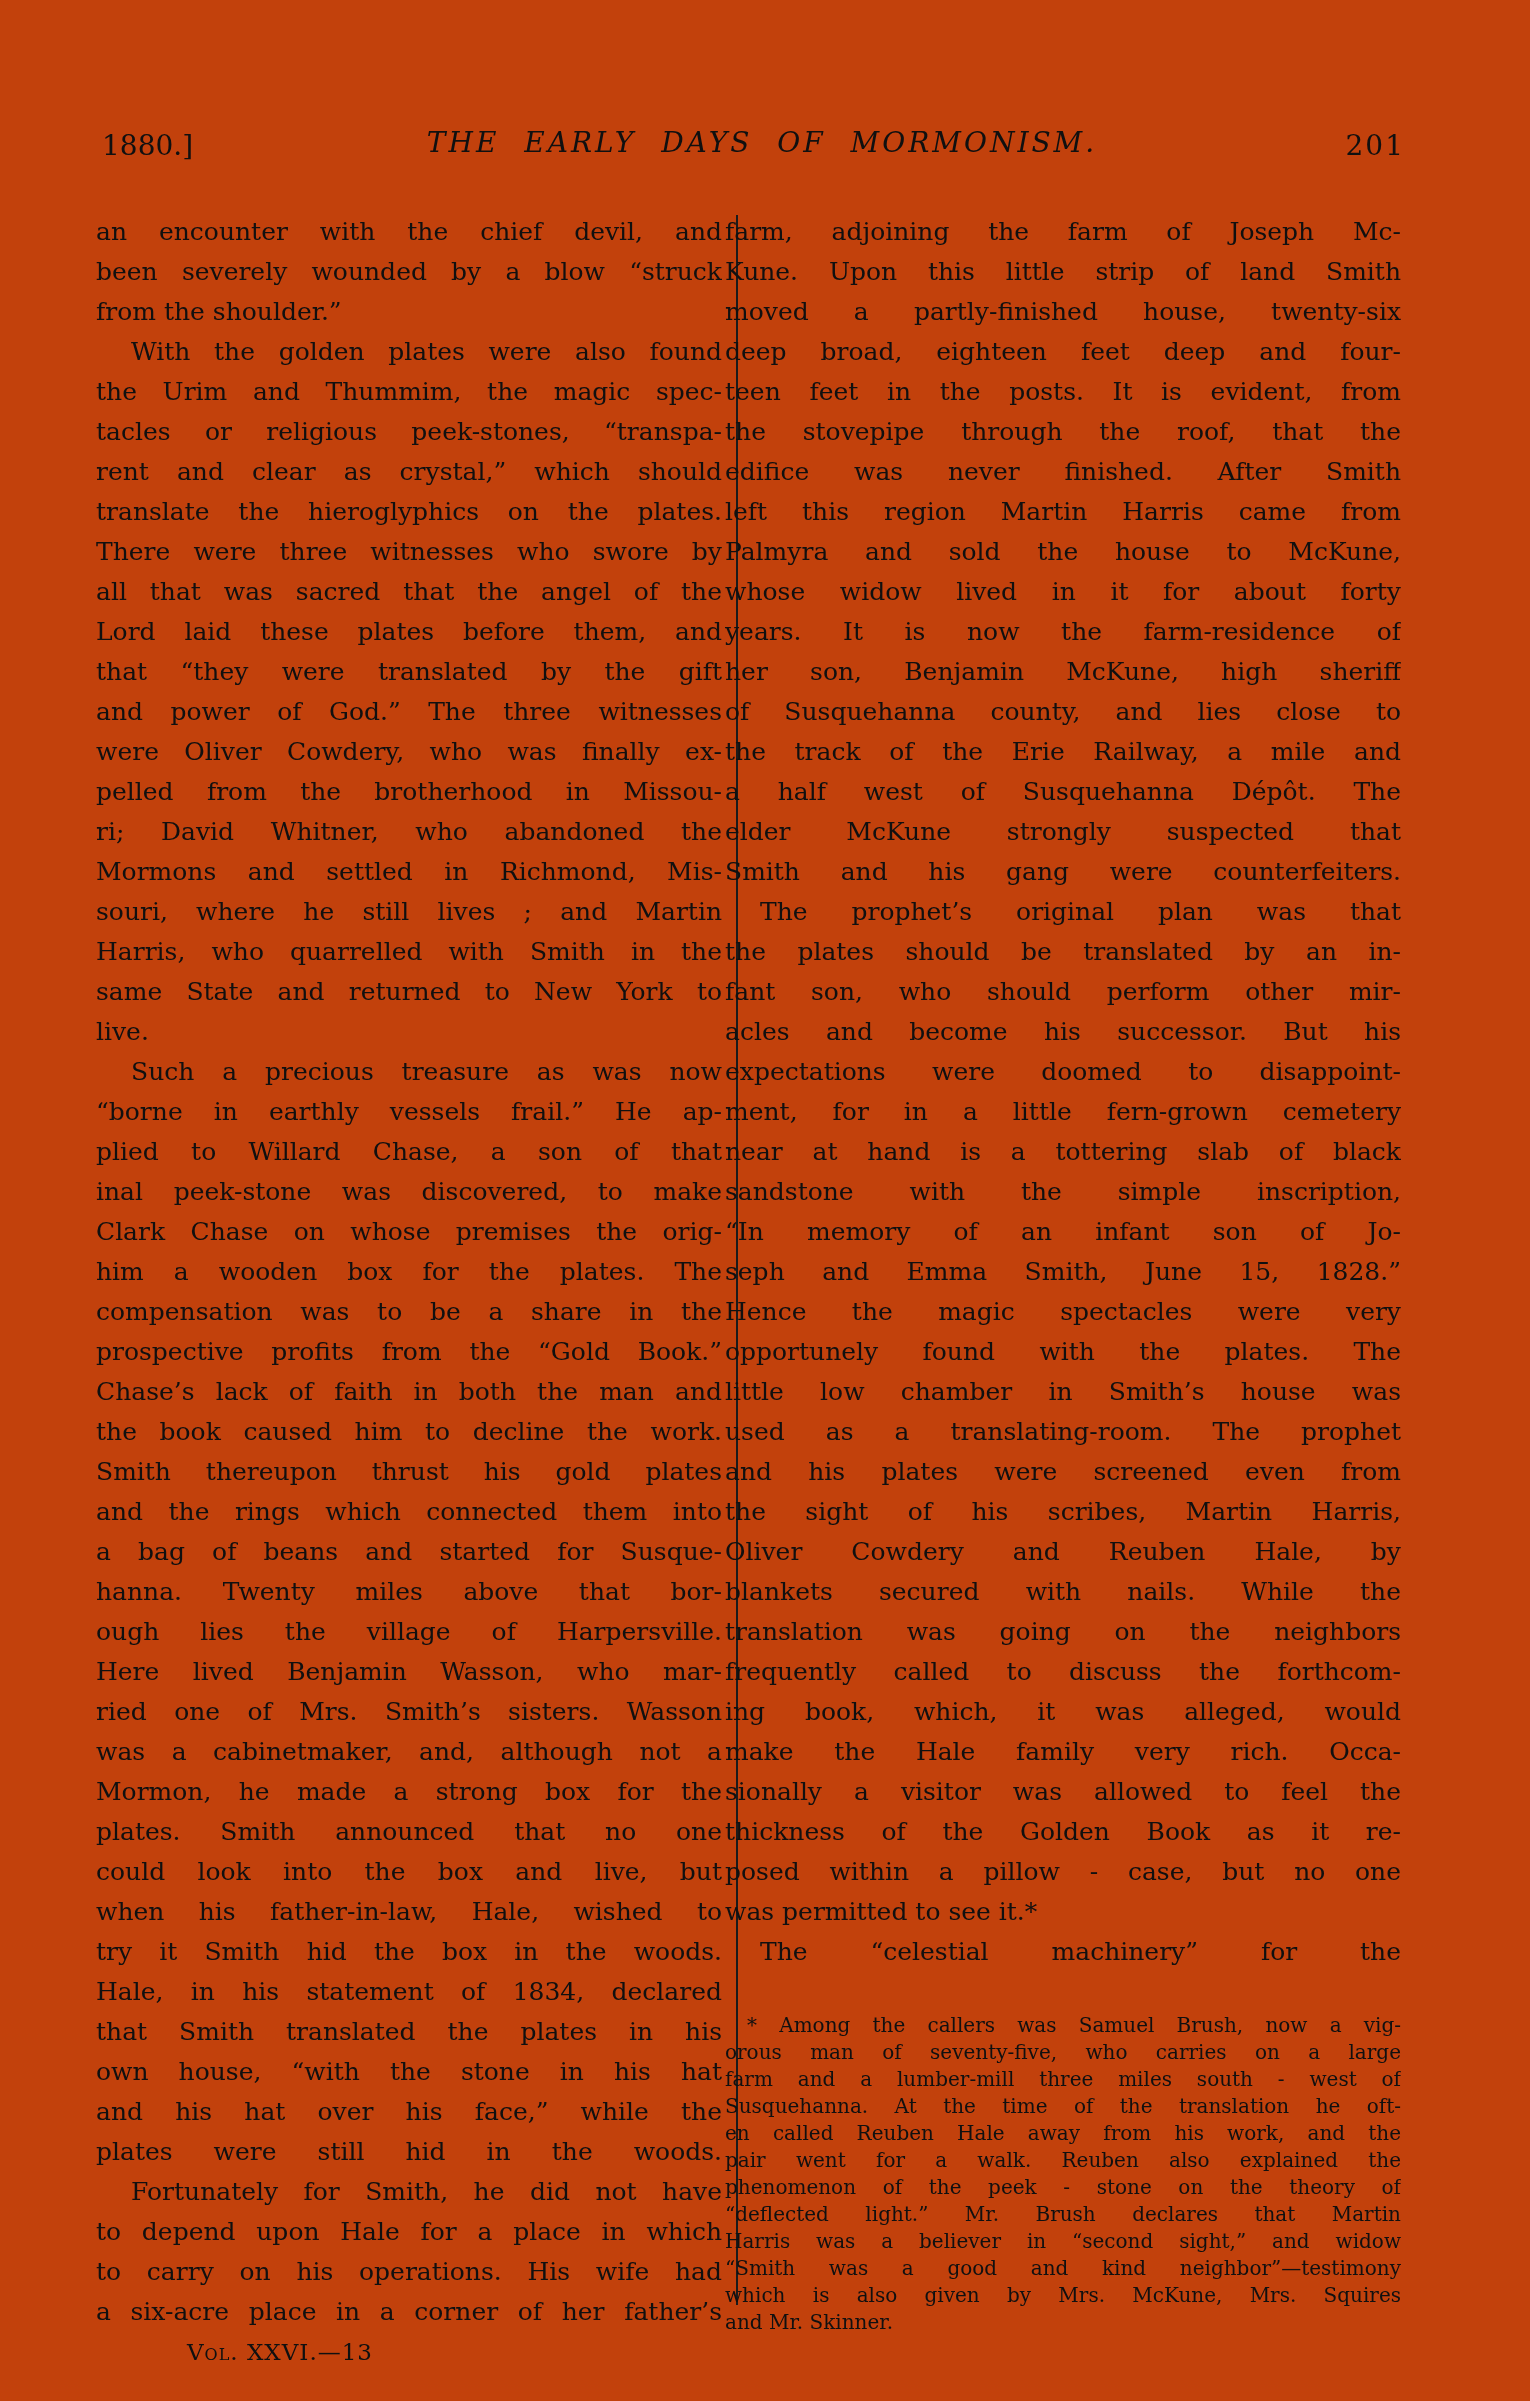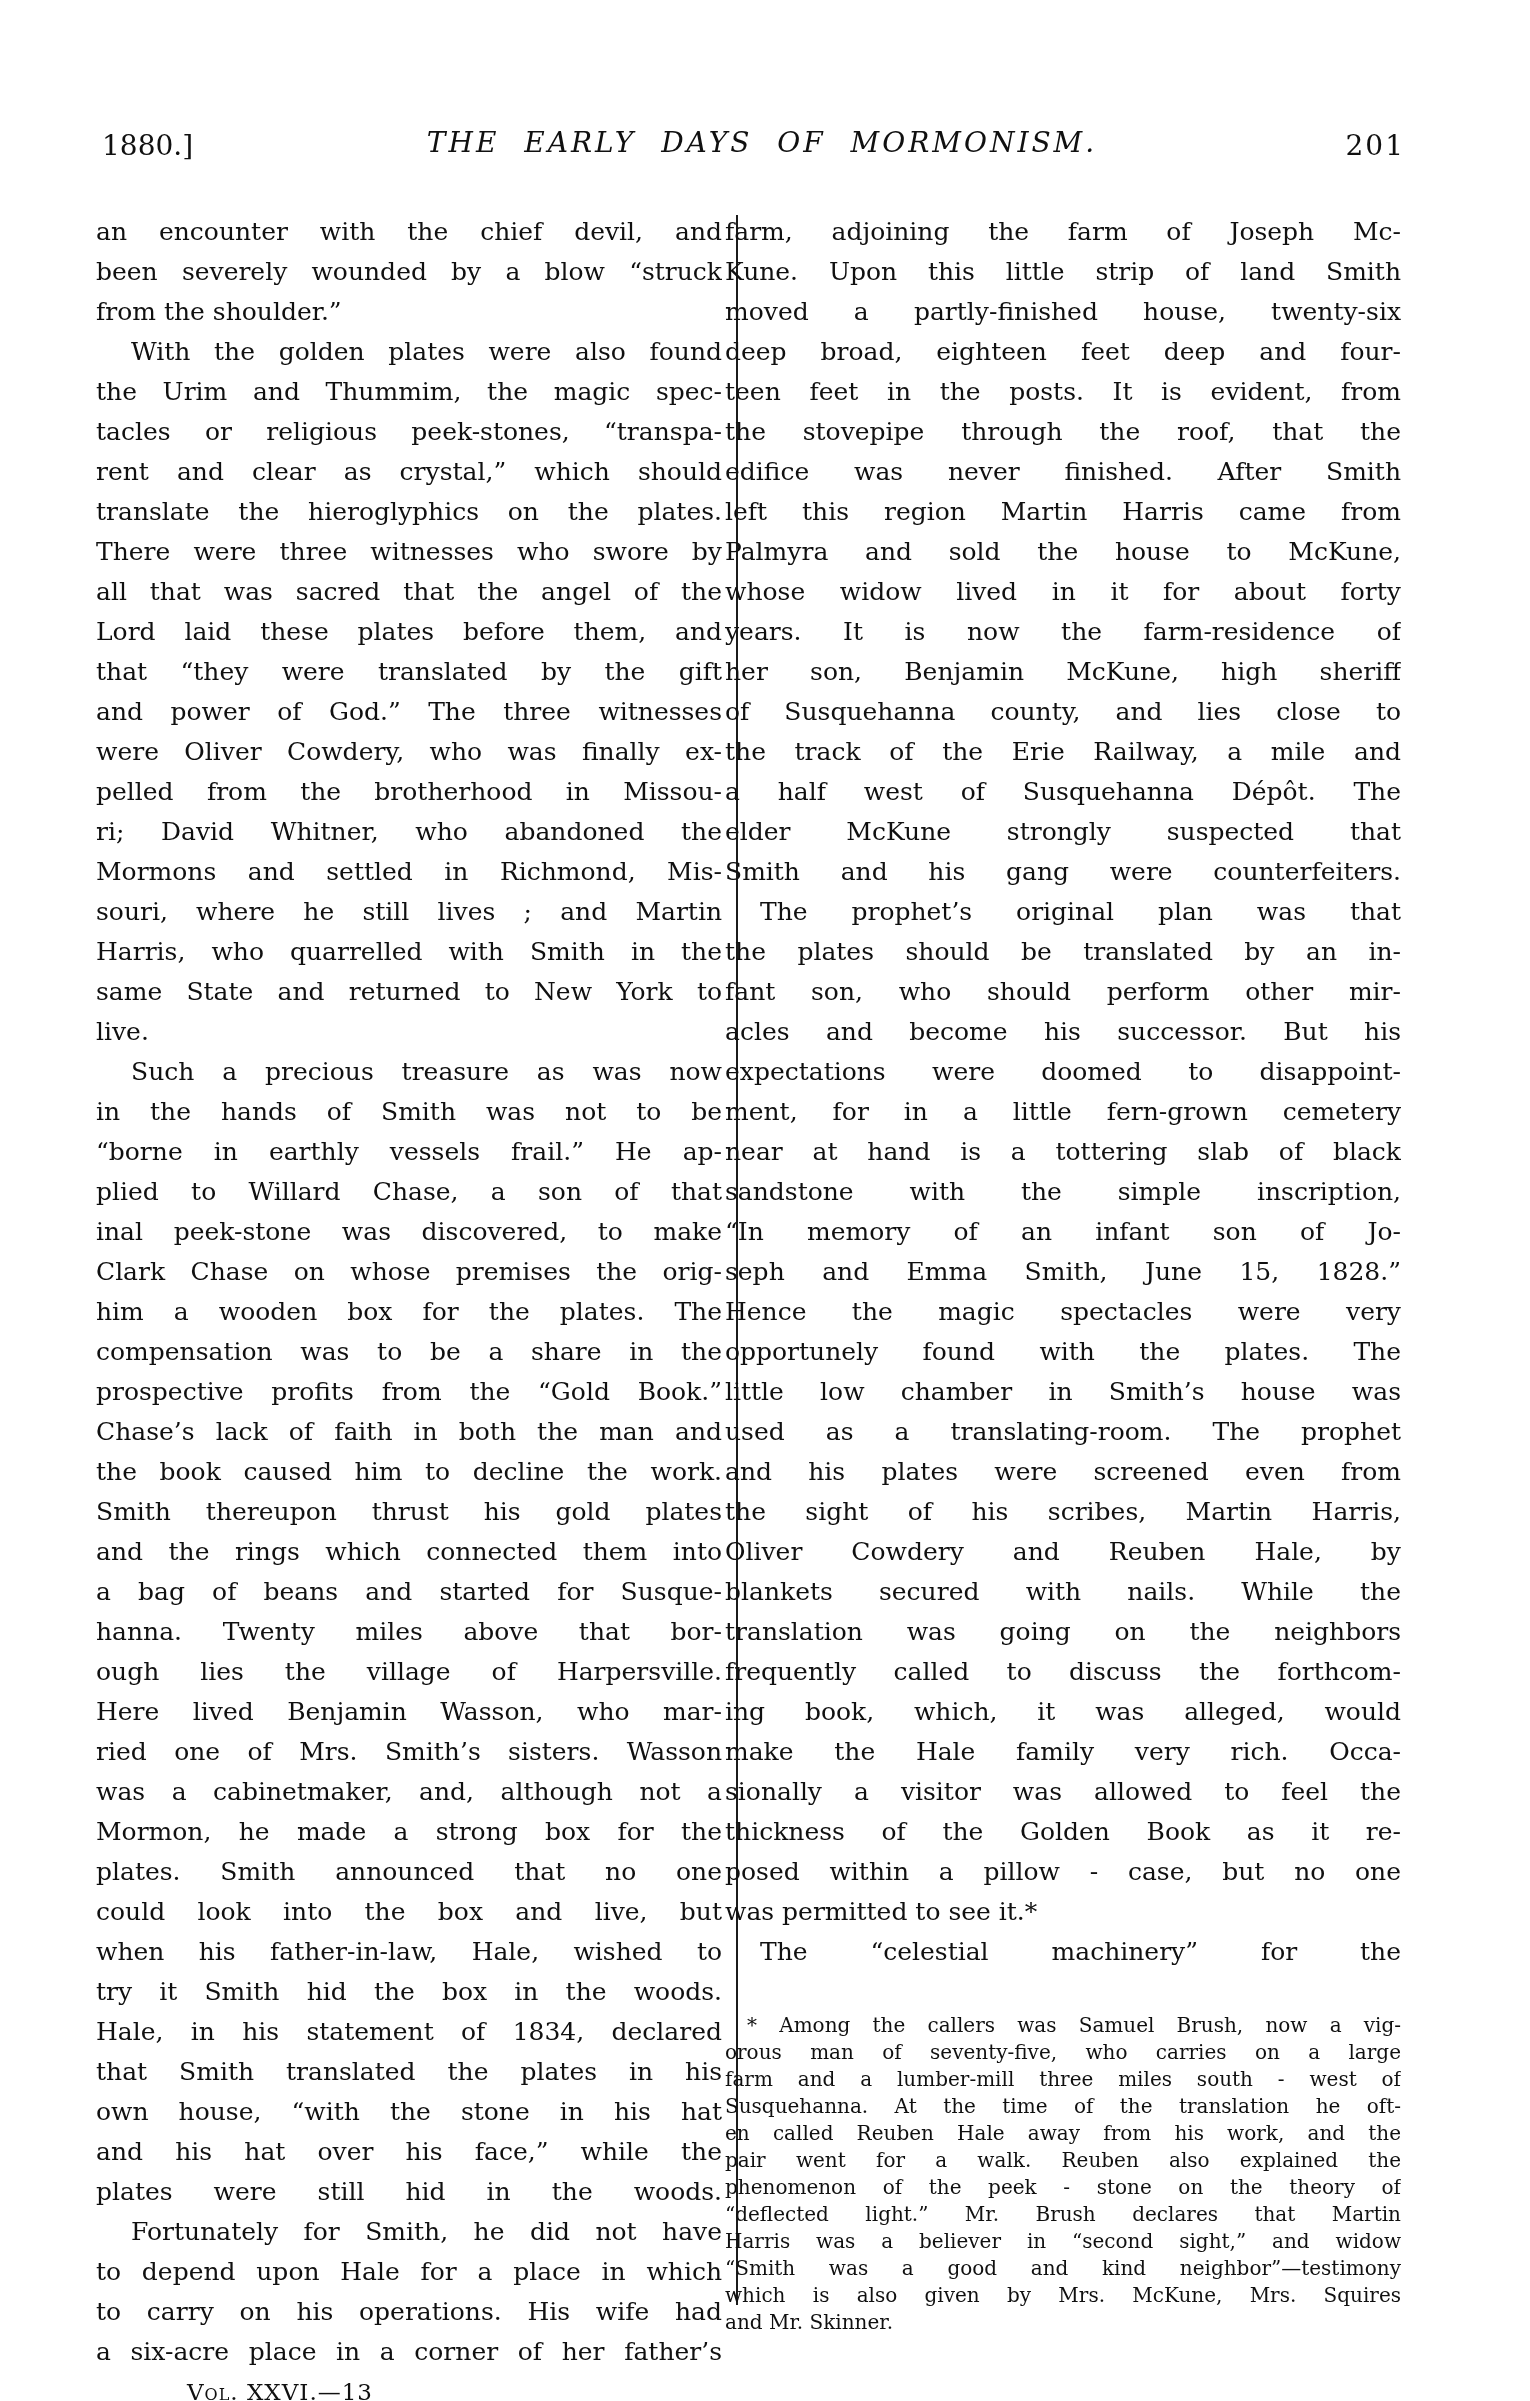"1880.]" .page { background: #ffffff -> #c2410c }
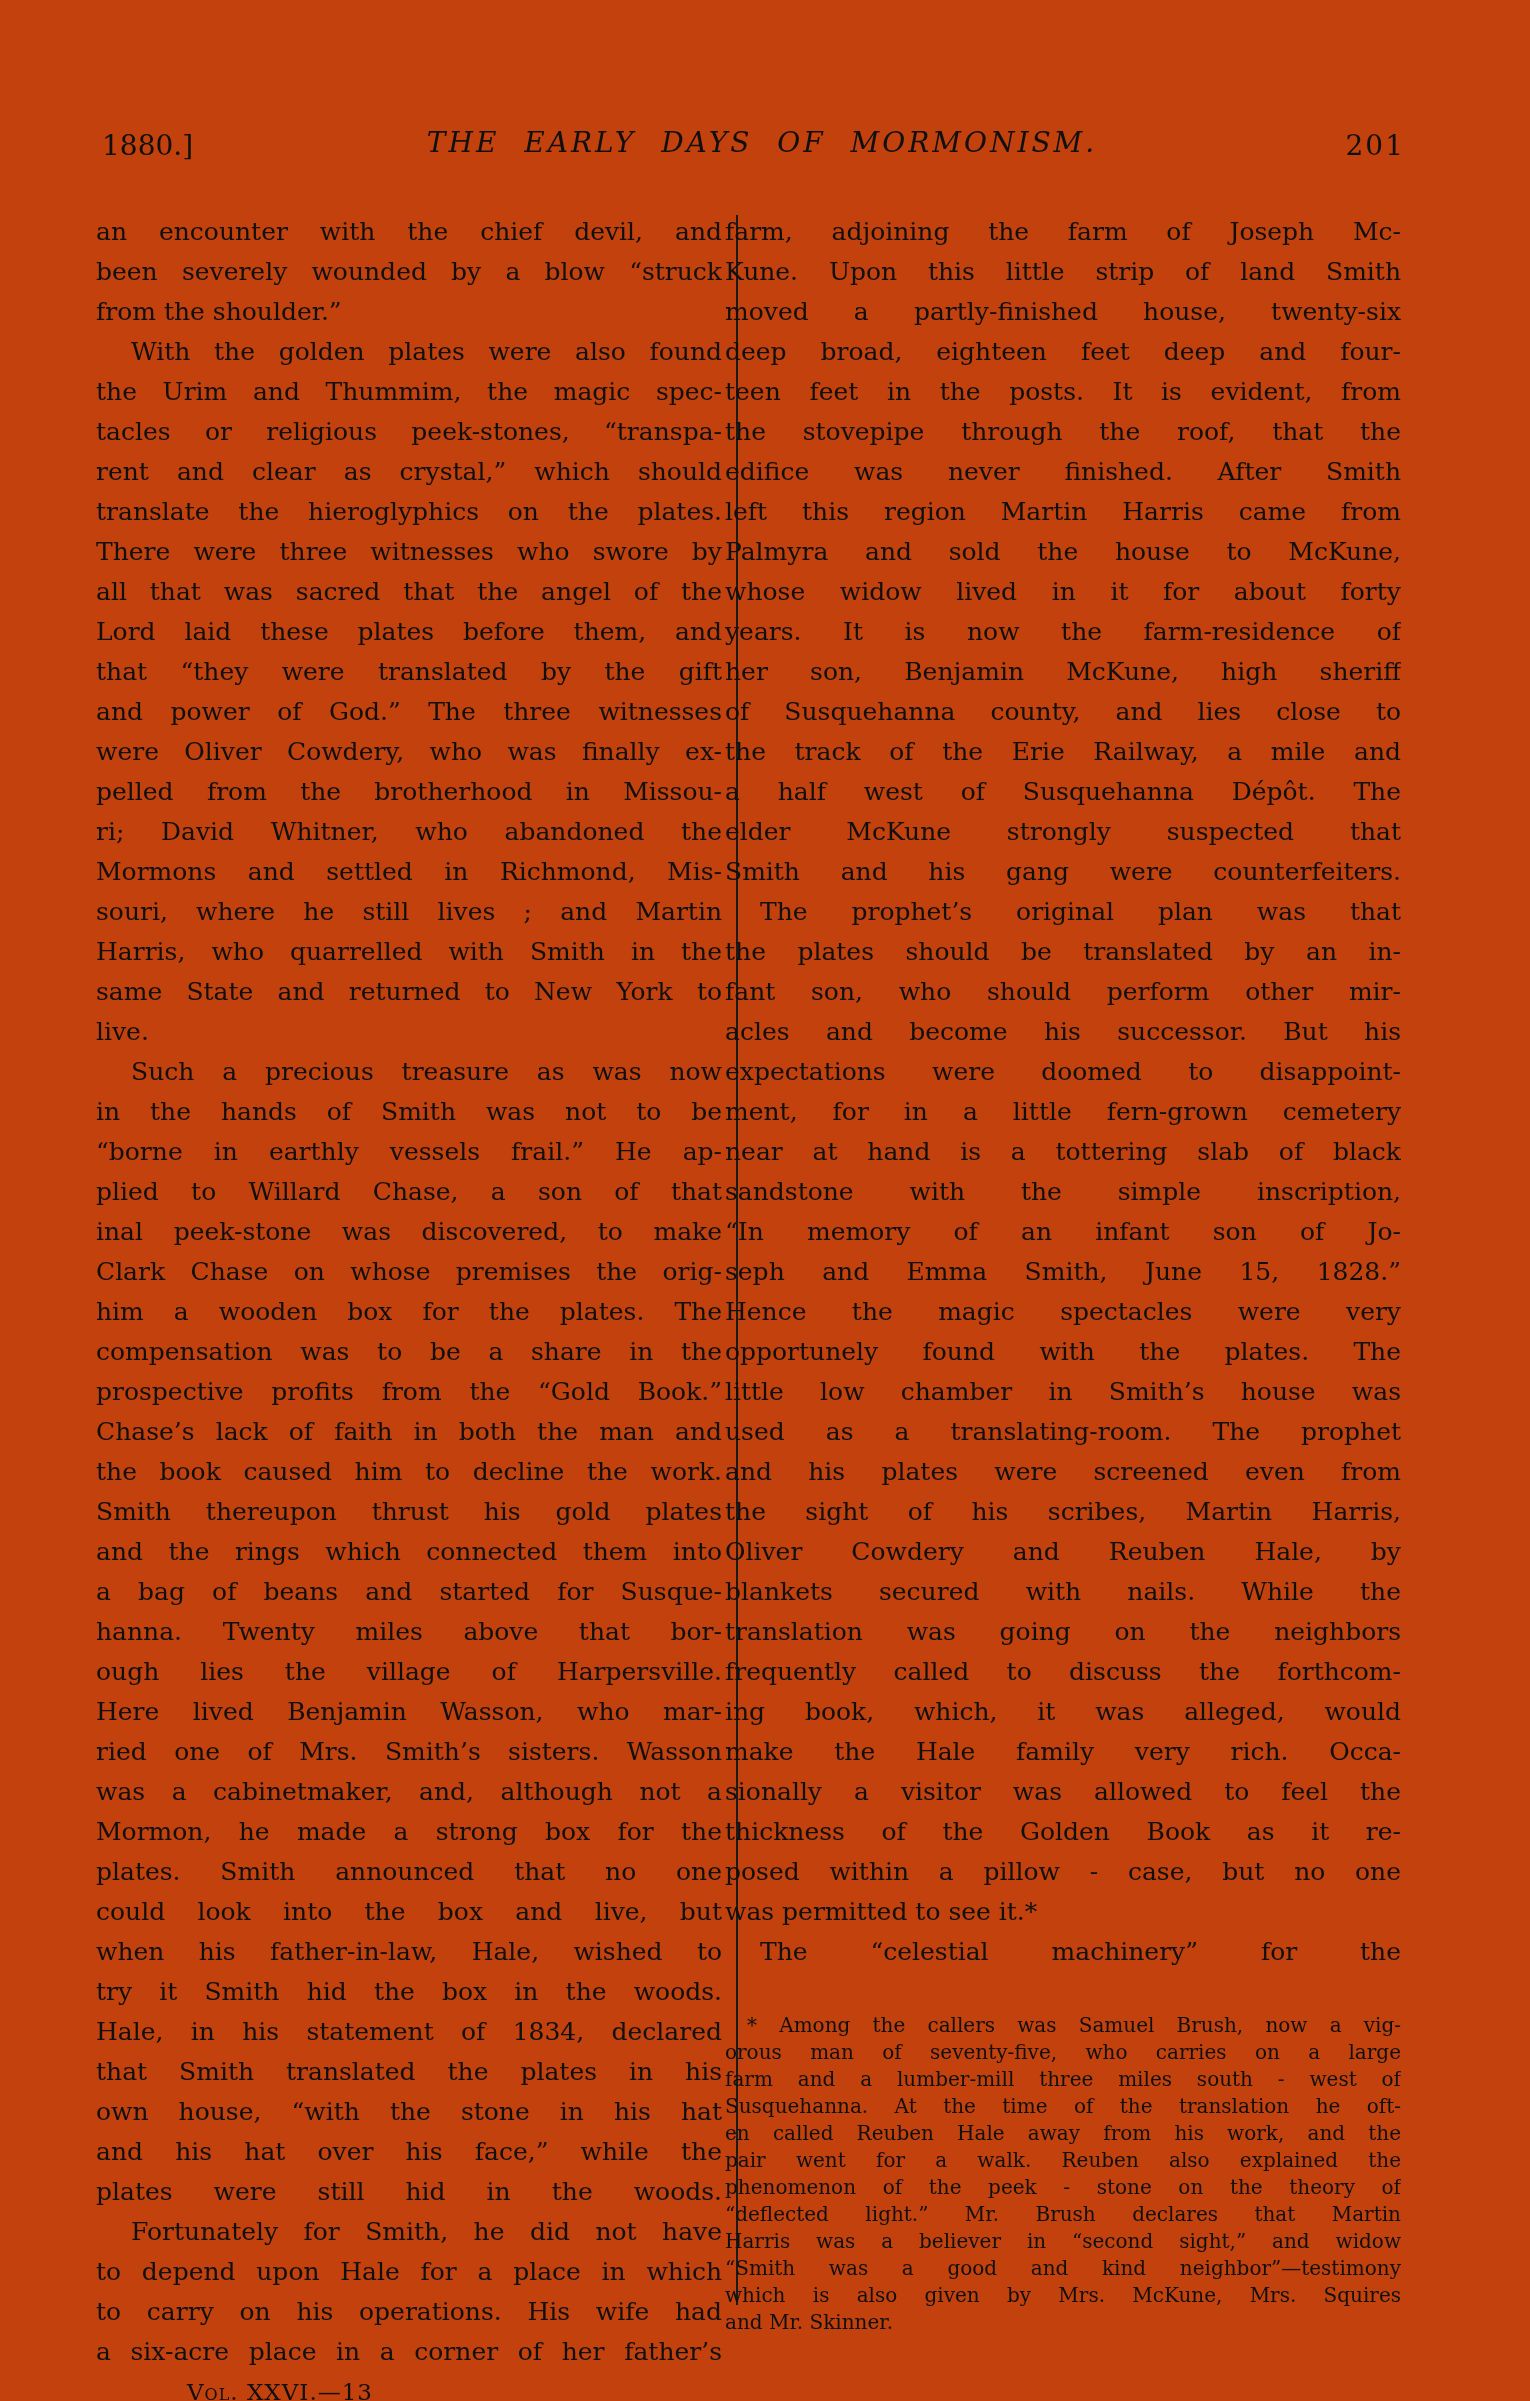"in the hands of Smith" div.tline { html: <div>in the hands of Smith was not to be</div> -> none }
